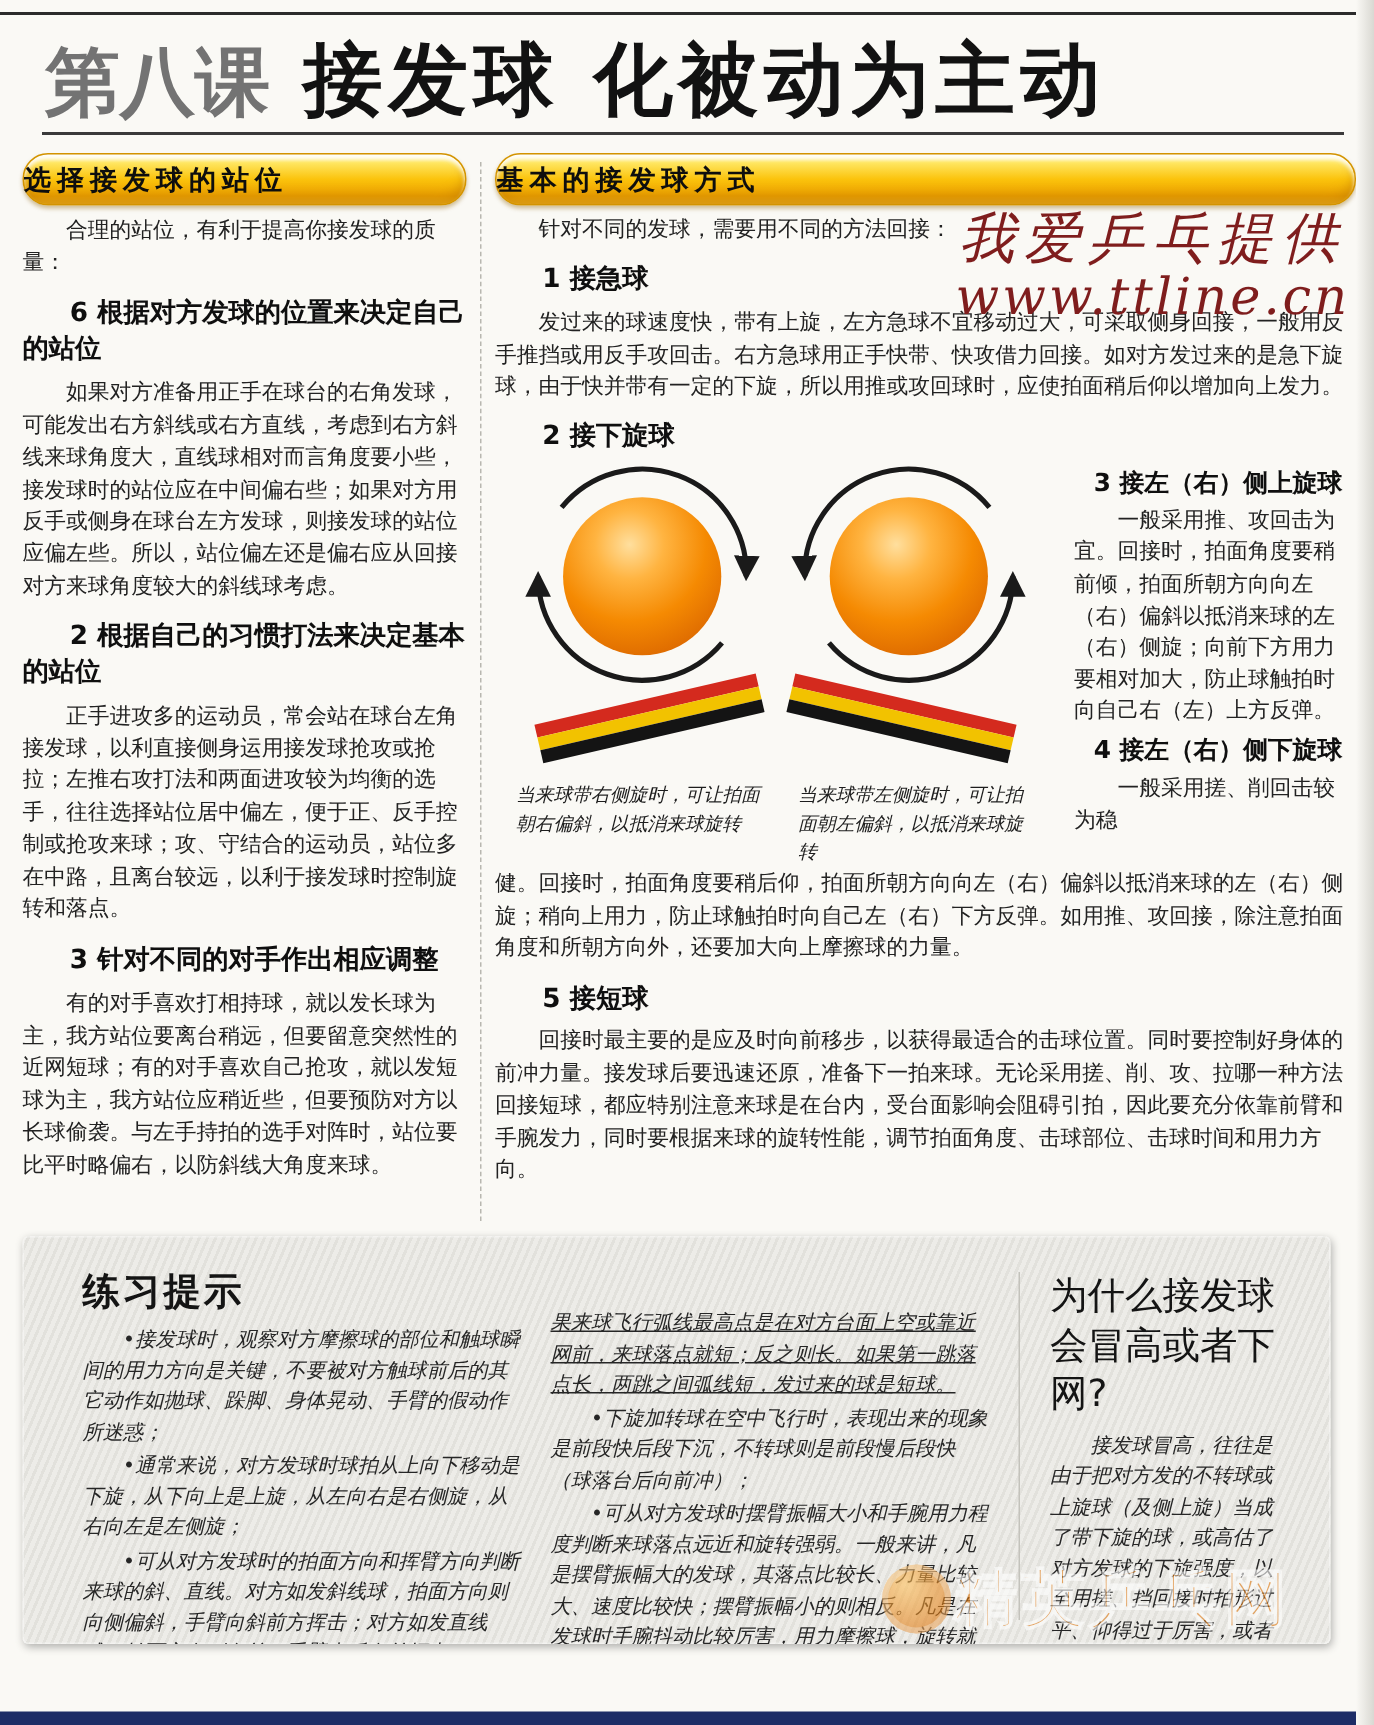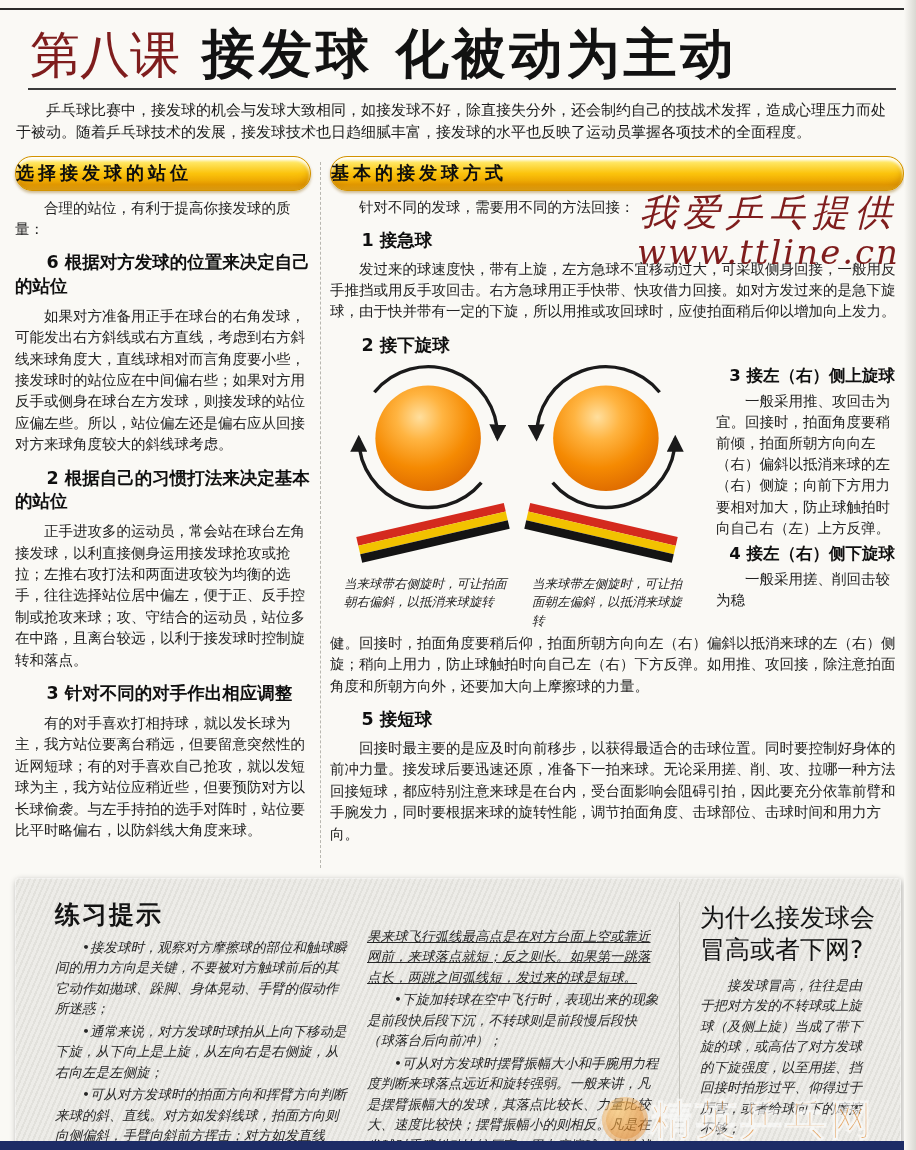"第八课" .lesson-badge { color: #7f1d1d -> #737373; font-weight: normal -> bold }
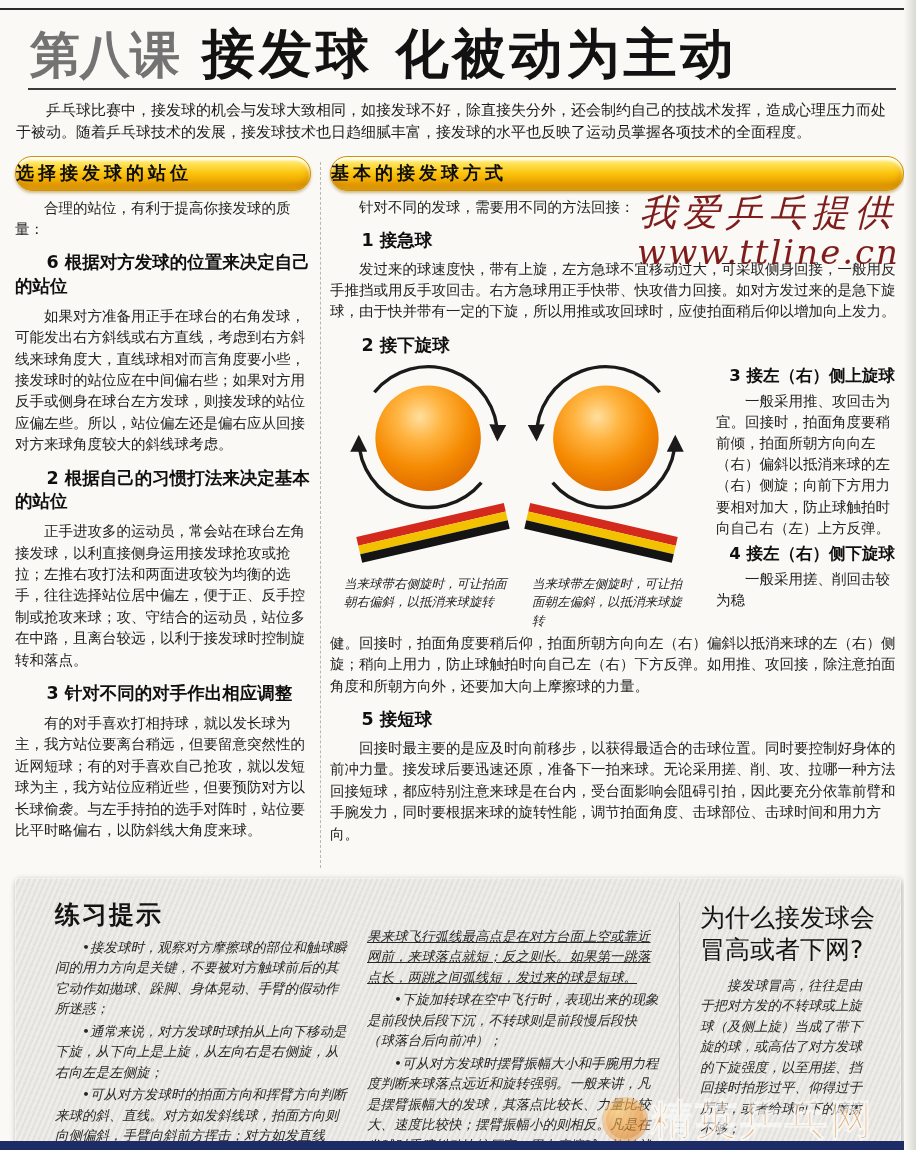"乒乓球比赛中，接发球的机会与发球大致相同，如接发球不好，除直接失分外，还会制约自" p.intro-par { html: <p>乒乓球比赛中，接发球的机会与发球大致相同，如接发球不好，除直接失分外，还会制约自己的技战术发挥，造成心理压力而处于被动。随着乒乓球技术的发展，接发球技术也日趋细腻丰富，接发球的水平也反映了运动员掌握各项技术的全面程度。</p> -> none }
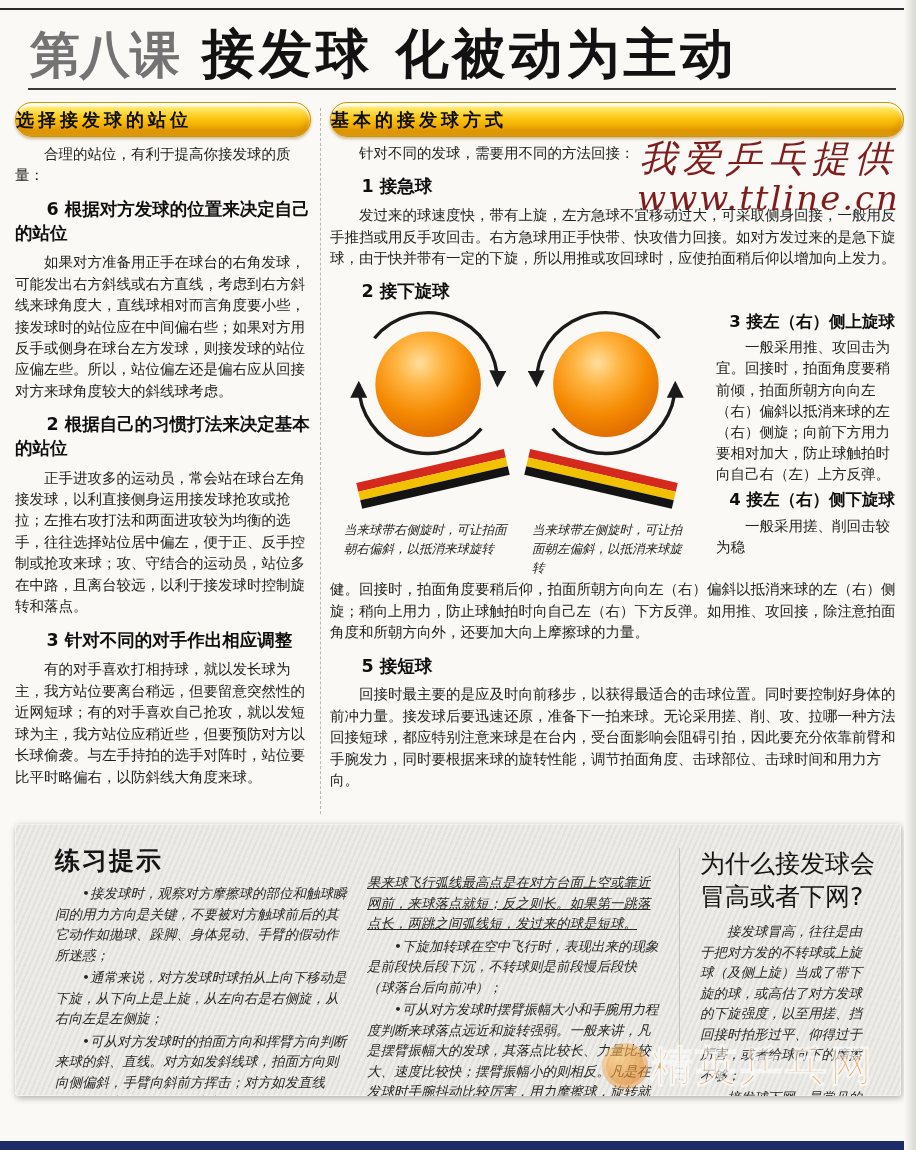"练习提示" .tips-box { margin: 10px 15px 0 15px -> 10px 29px 0 15px }
